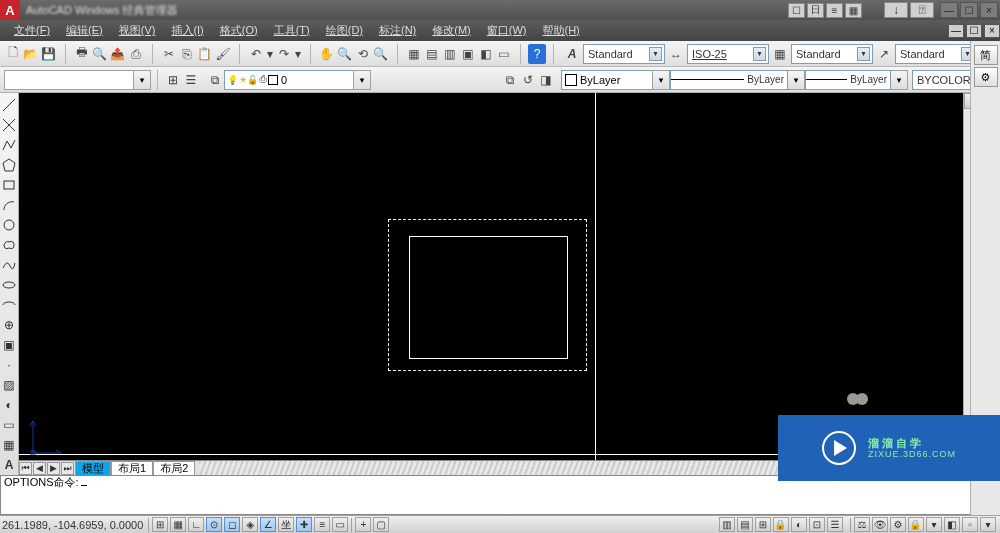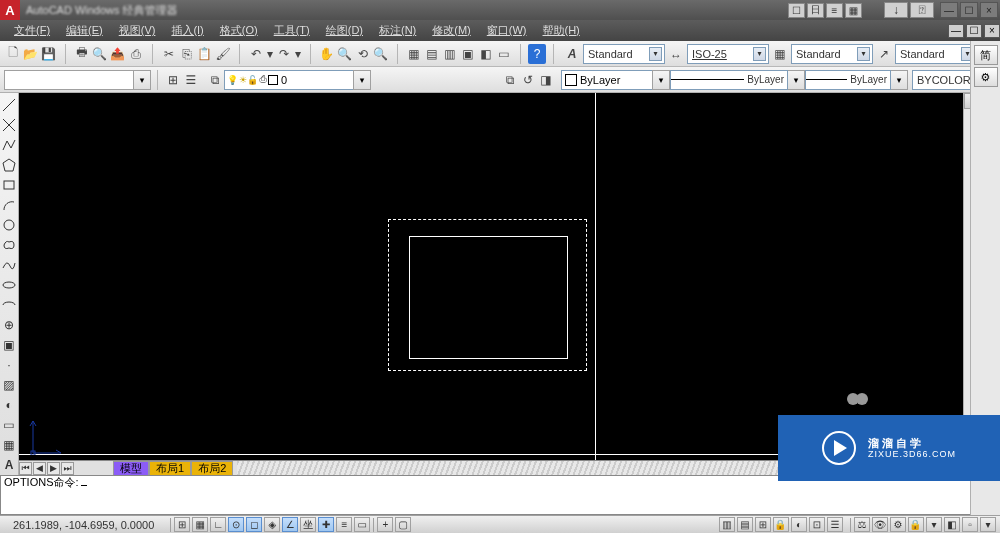"溜溜自学" .overlay { color: #ffffff -> #86efac }
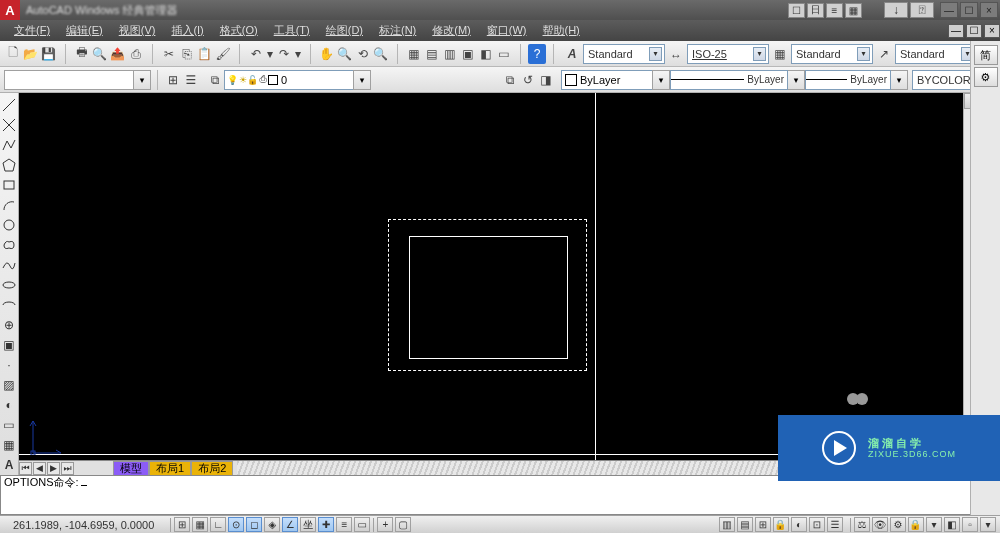"模型" .tabs .tab.active { background: #8b5cf6 -> #0ea5e9; margin-left: 38px -> none }
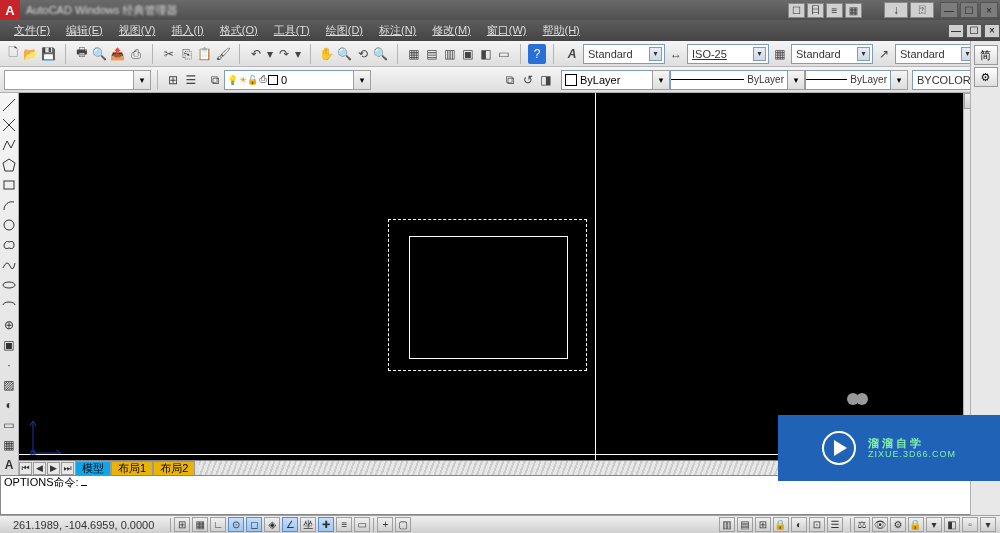"布局1" .tabs .tab { background: #eab308 -> #ffffff }
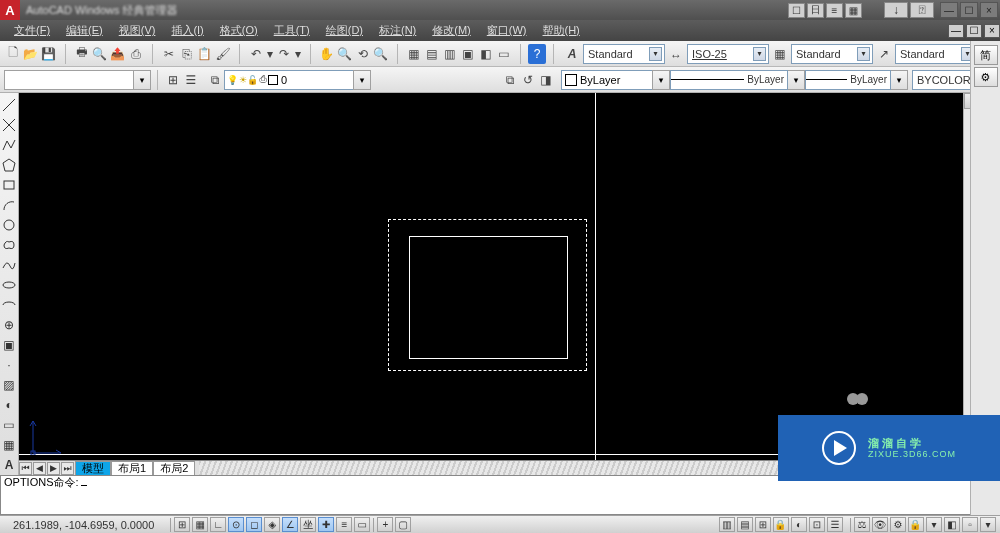"261.1989, -104.6959, 0.0000" .status .coords { padding: 0 13px -> 0 2px }
